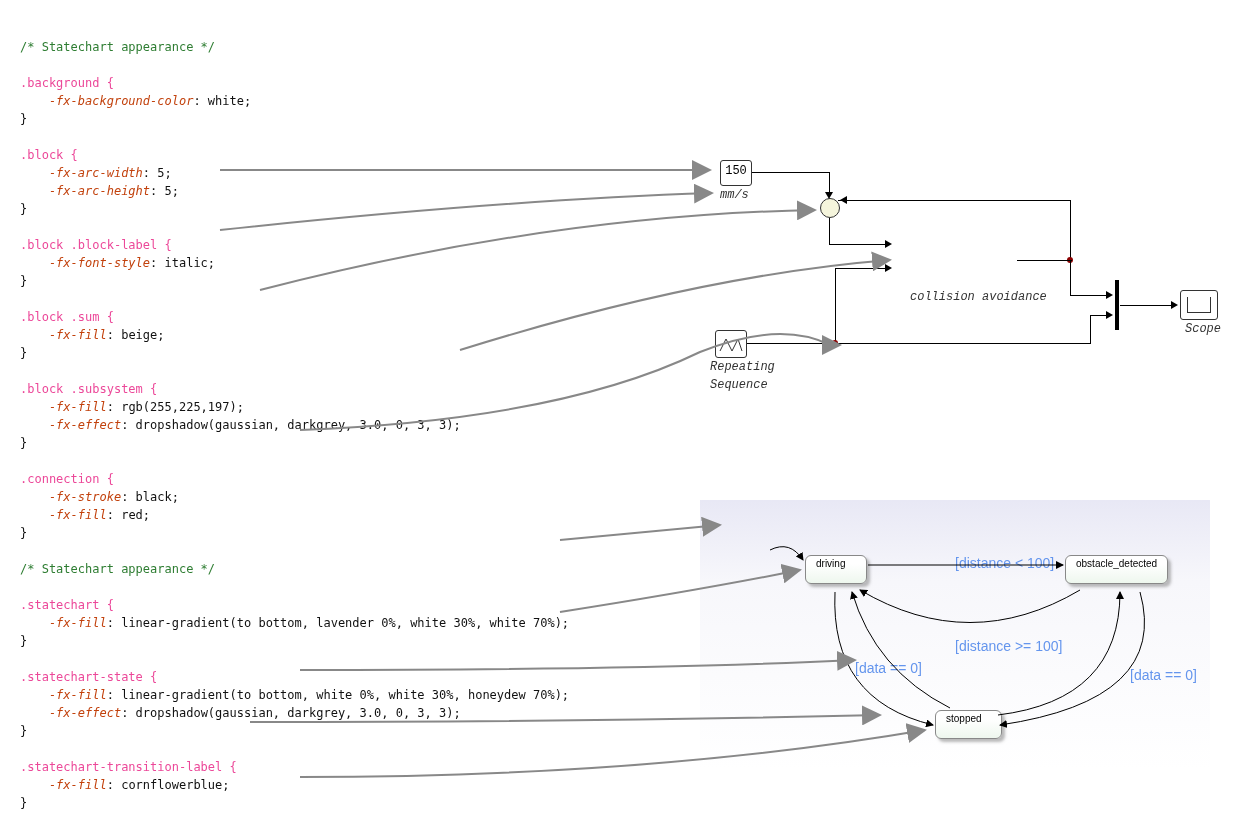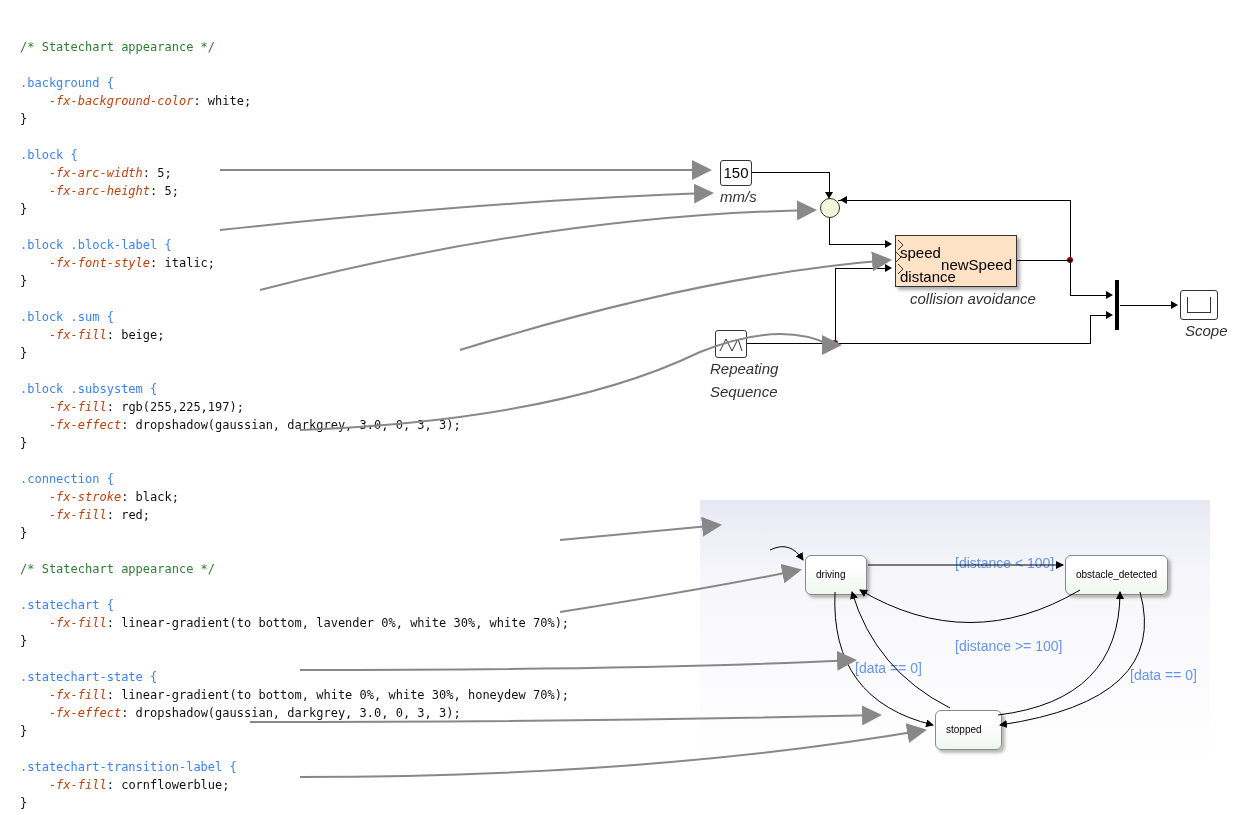".background {" .selector { color: #3b82f6 -> #ec4899 }
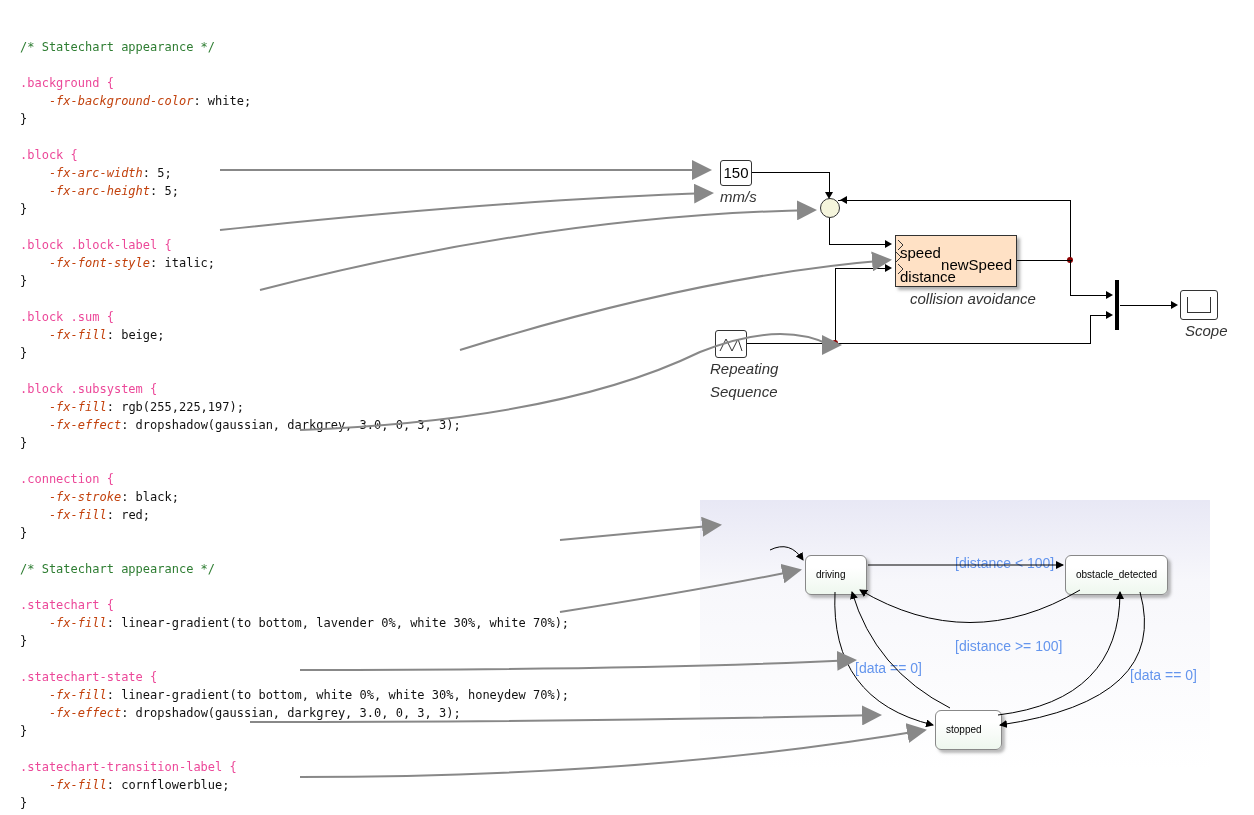"150" .bs { font-family: Liberation Sans, sans-serif -> Liberation Mono, monospace; font-size: 15px -> 12px }
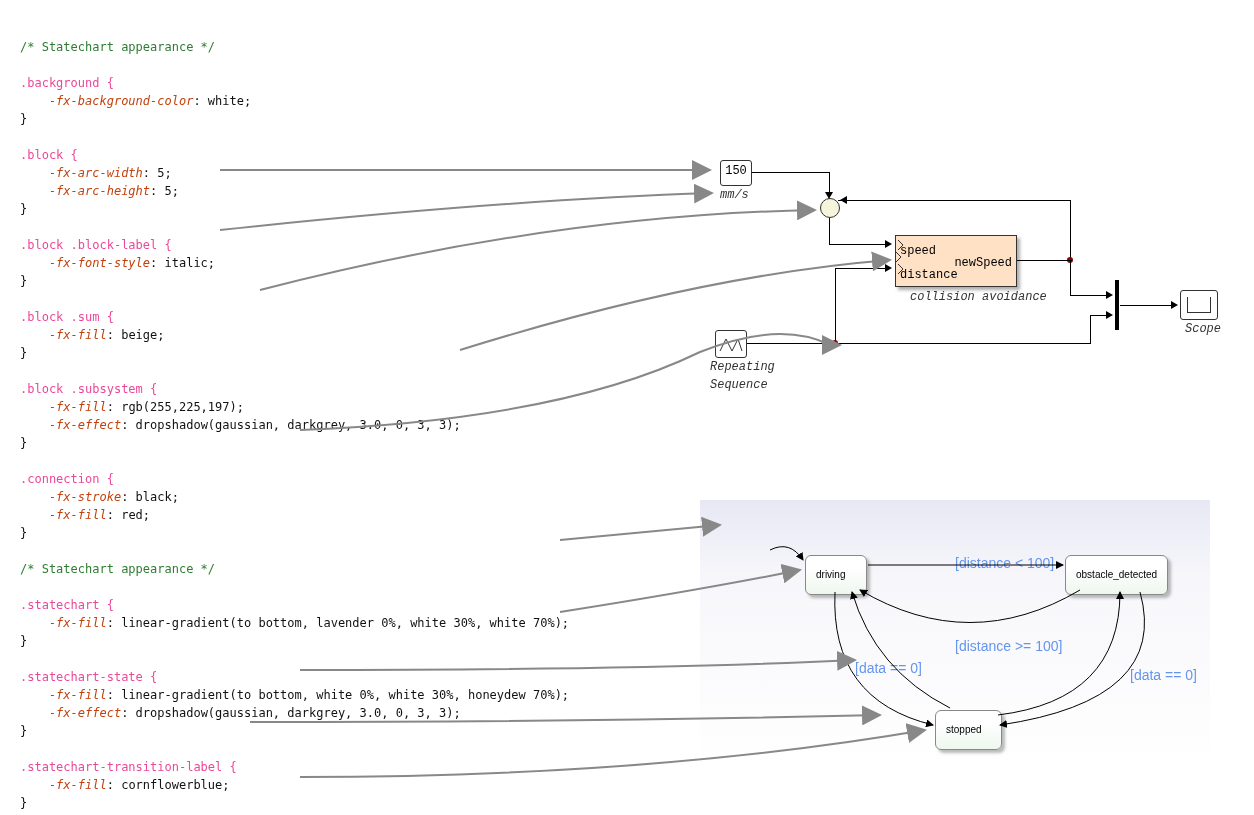"speed" div.bs-sub { html: <div> <div>speed</div> <div>distance</div> <div>newSpeed</div> <svg> <polyline></polyline> </svg> <svg> <polyline></polyline> </svg> <svg> <polyline></polyline> </svg> </div> -> none }
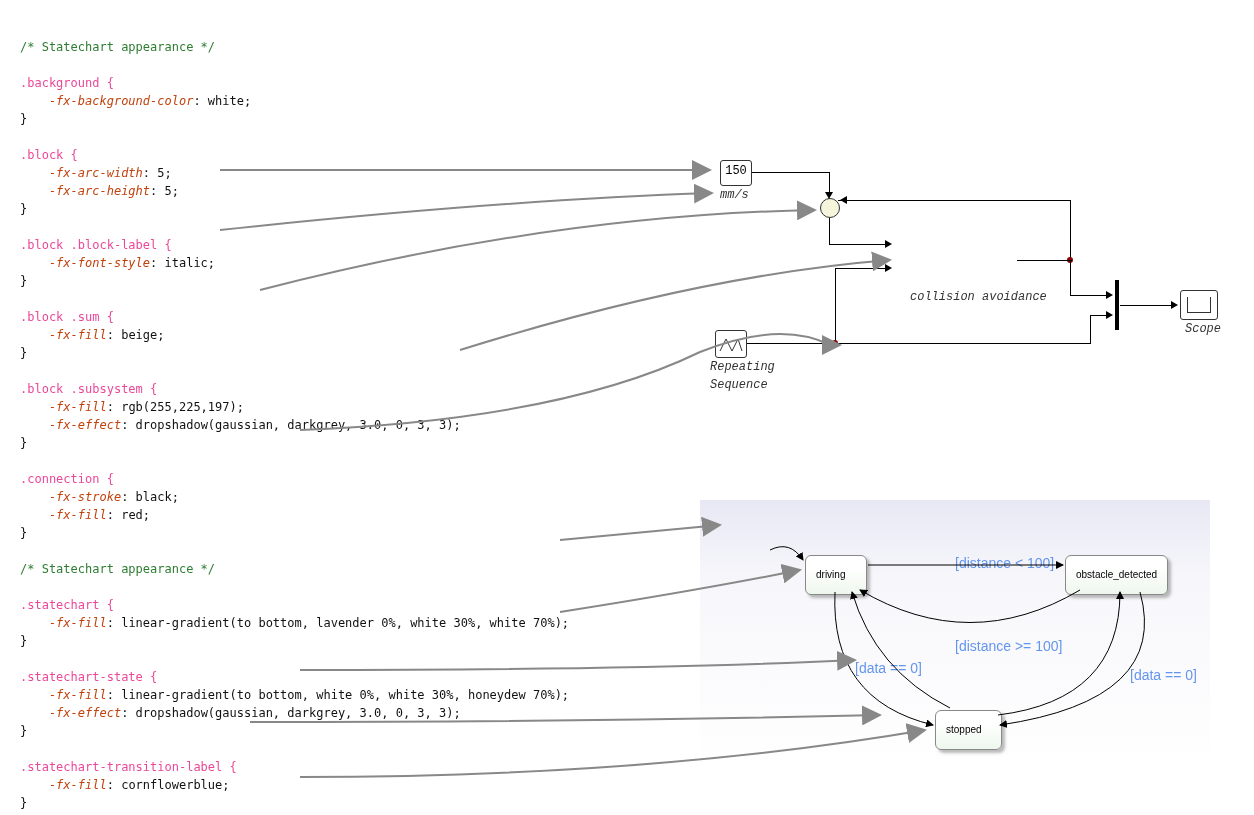"driving" .sc-state { padding: 11px 10px 12px 10px -> 0 10px 12px 10px }
